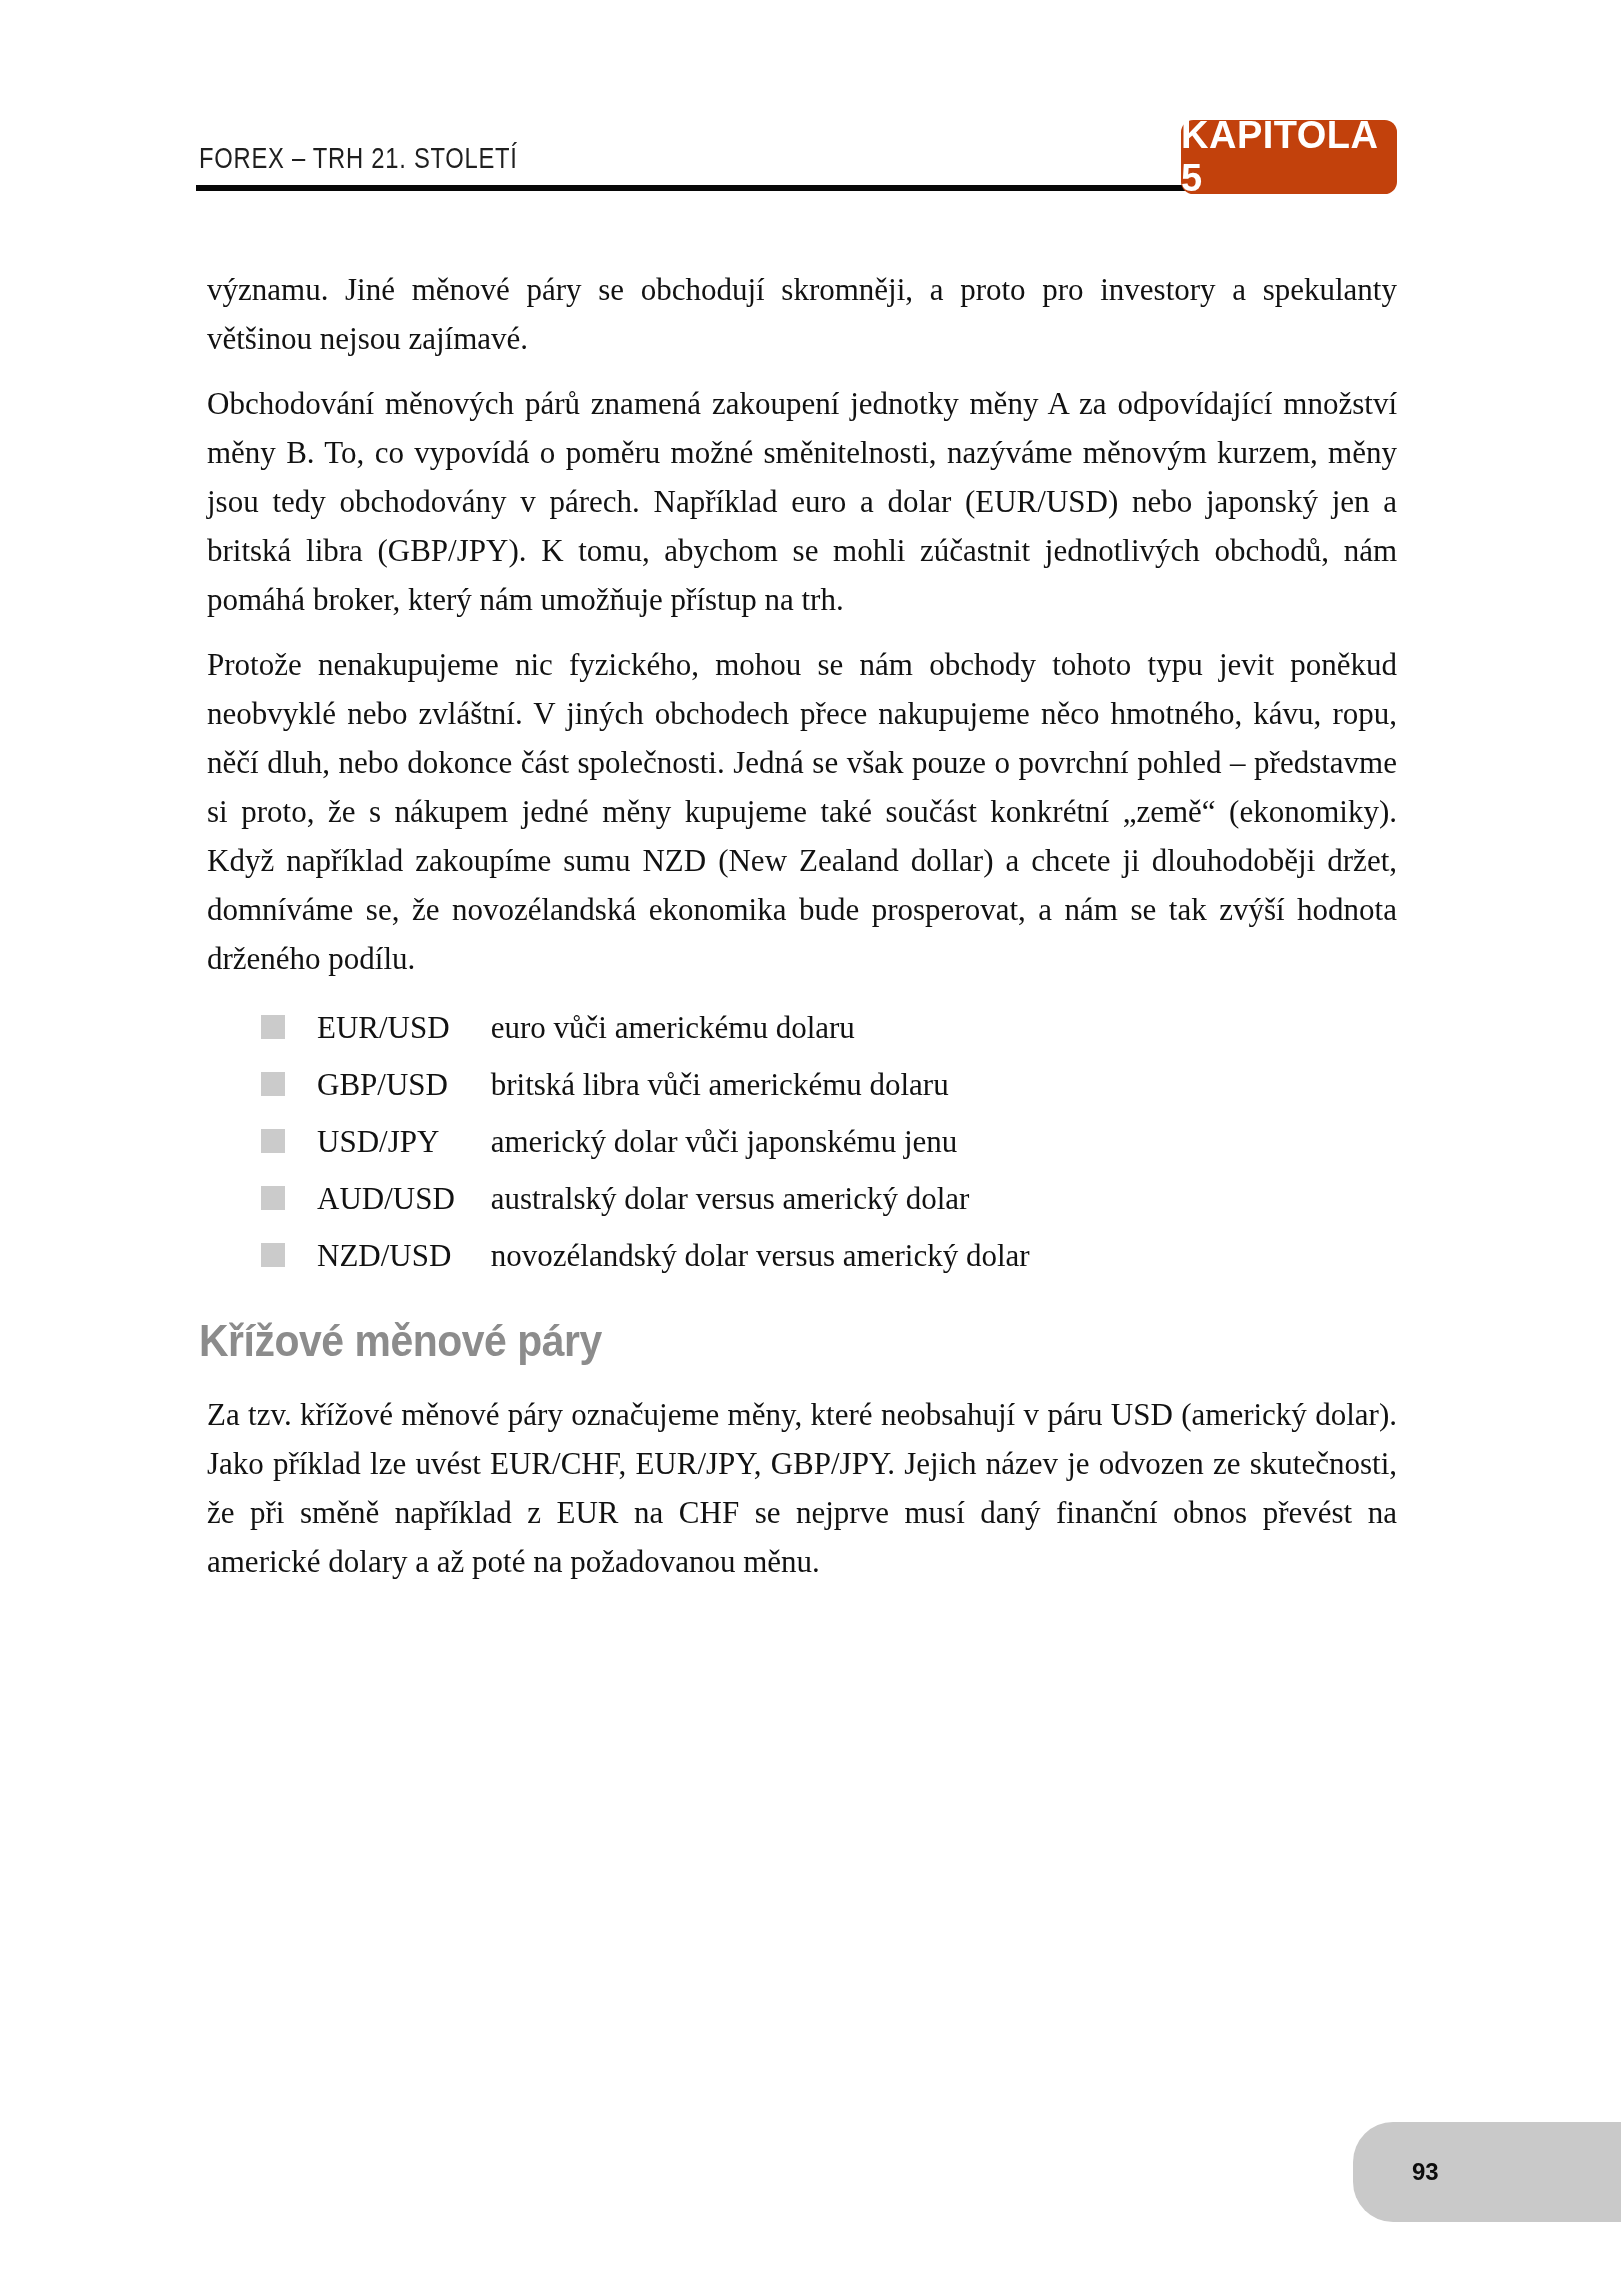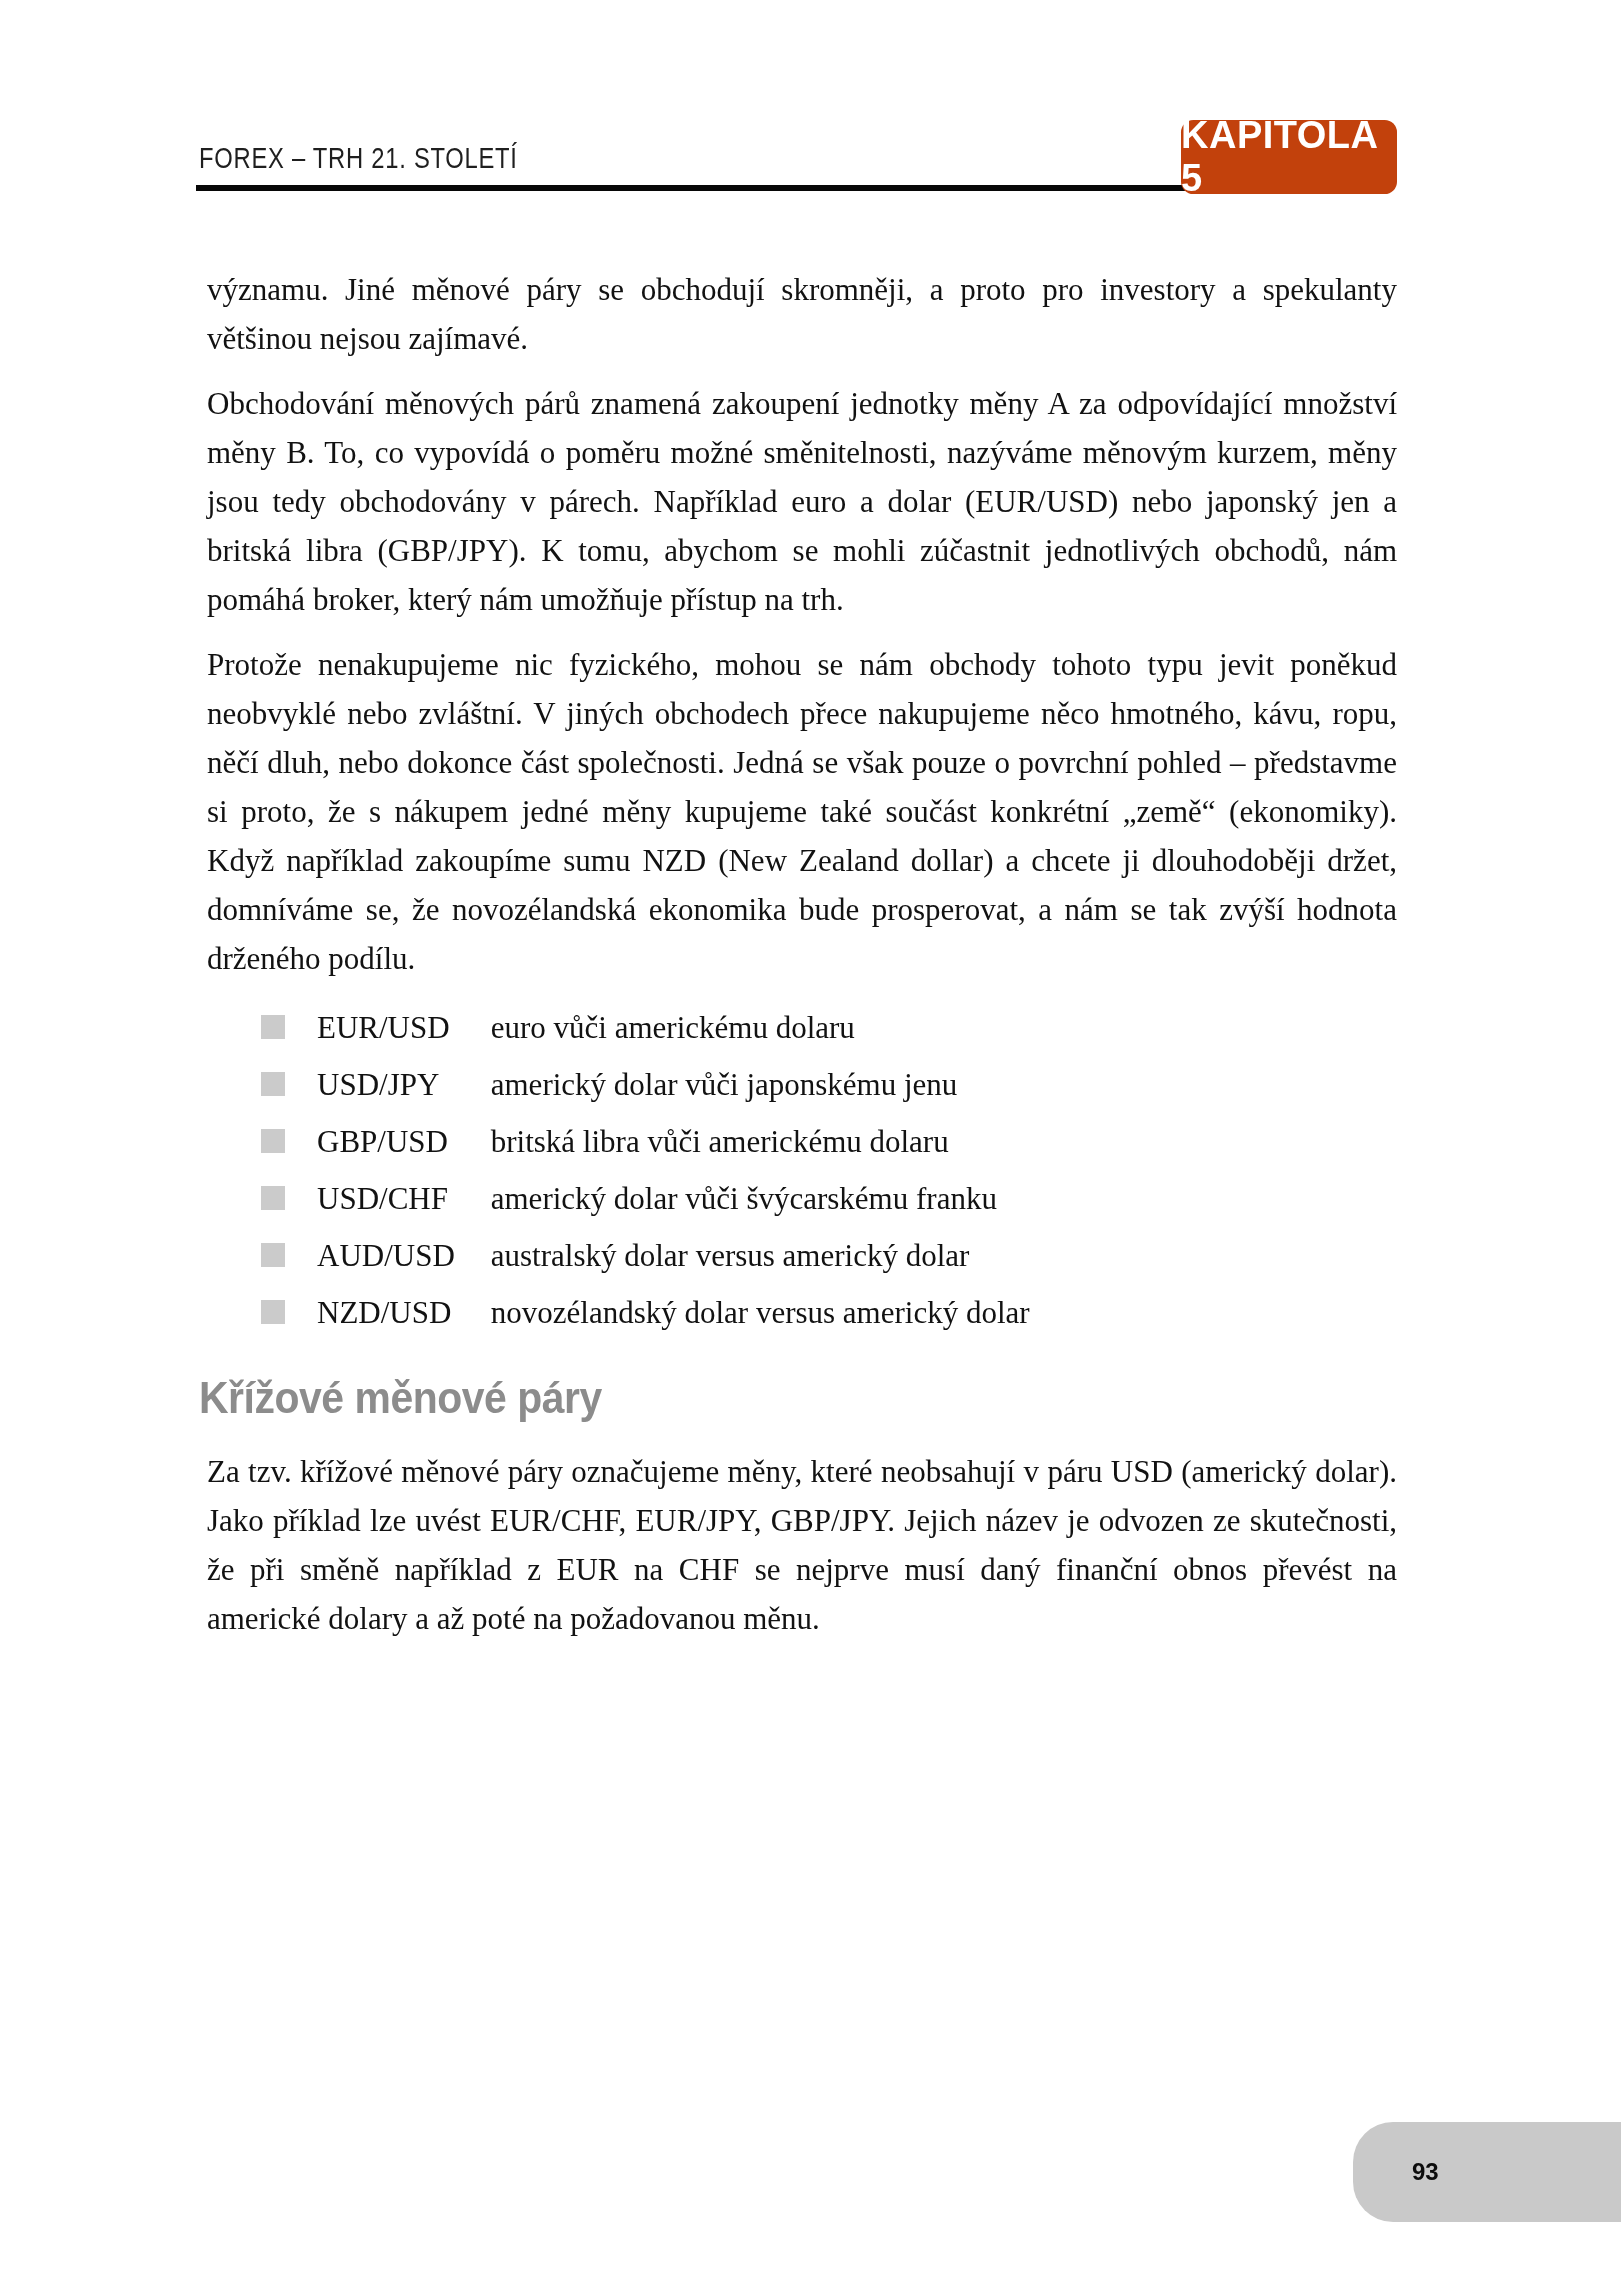"USD/JPY americký dolar vůči japonskému" li.pair-row { order: before "GBP/USD britská libra vůči americkému" -> after "GBP/USD britská libra vůči americkému" }
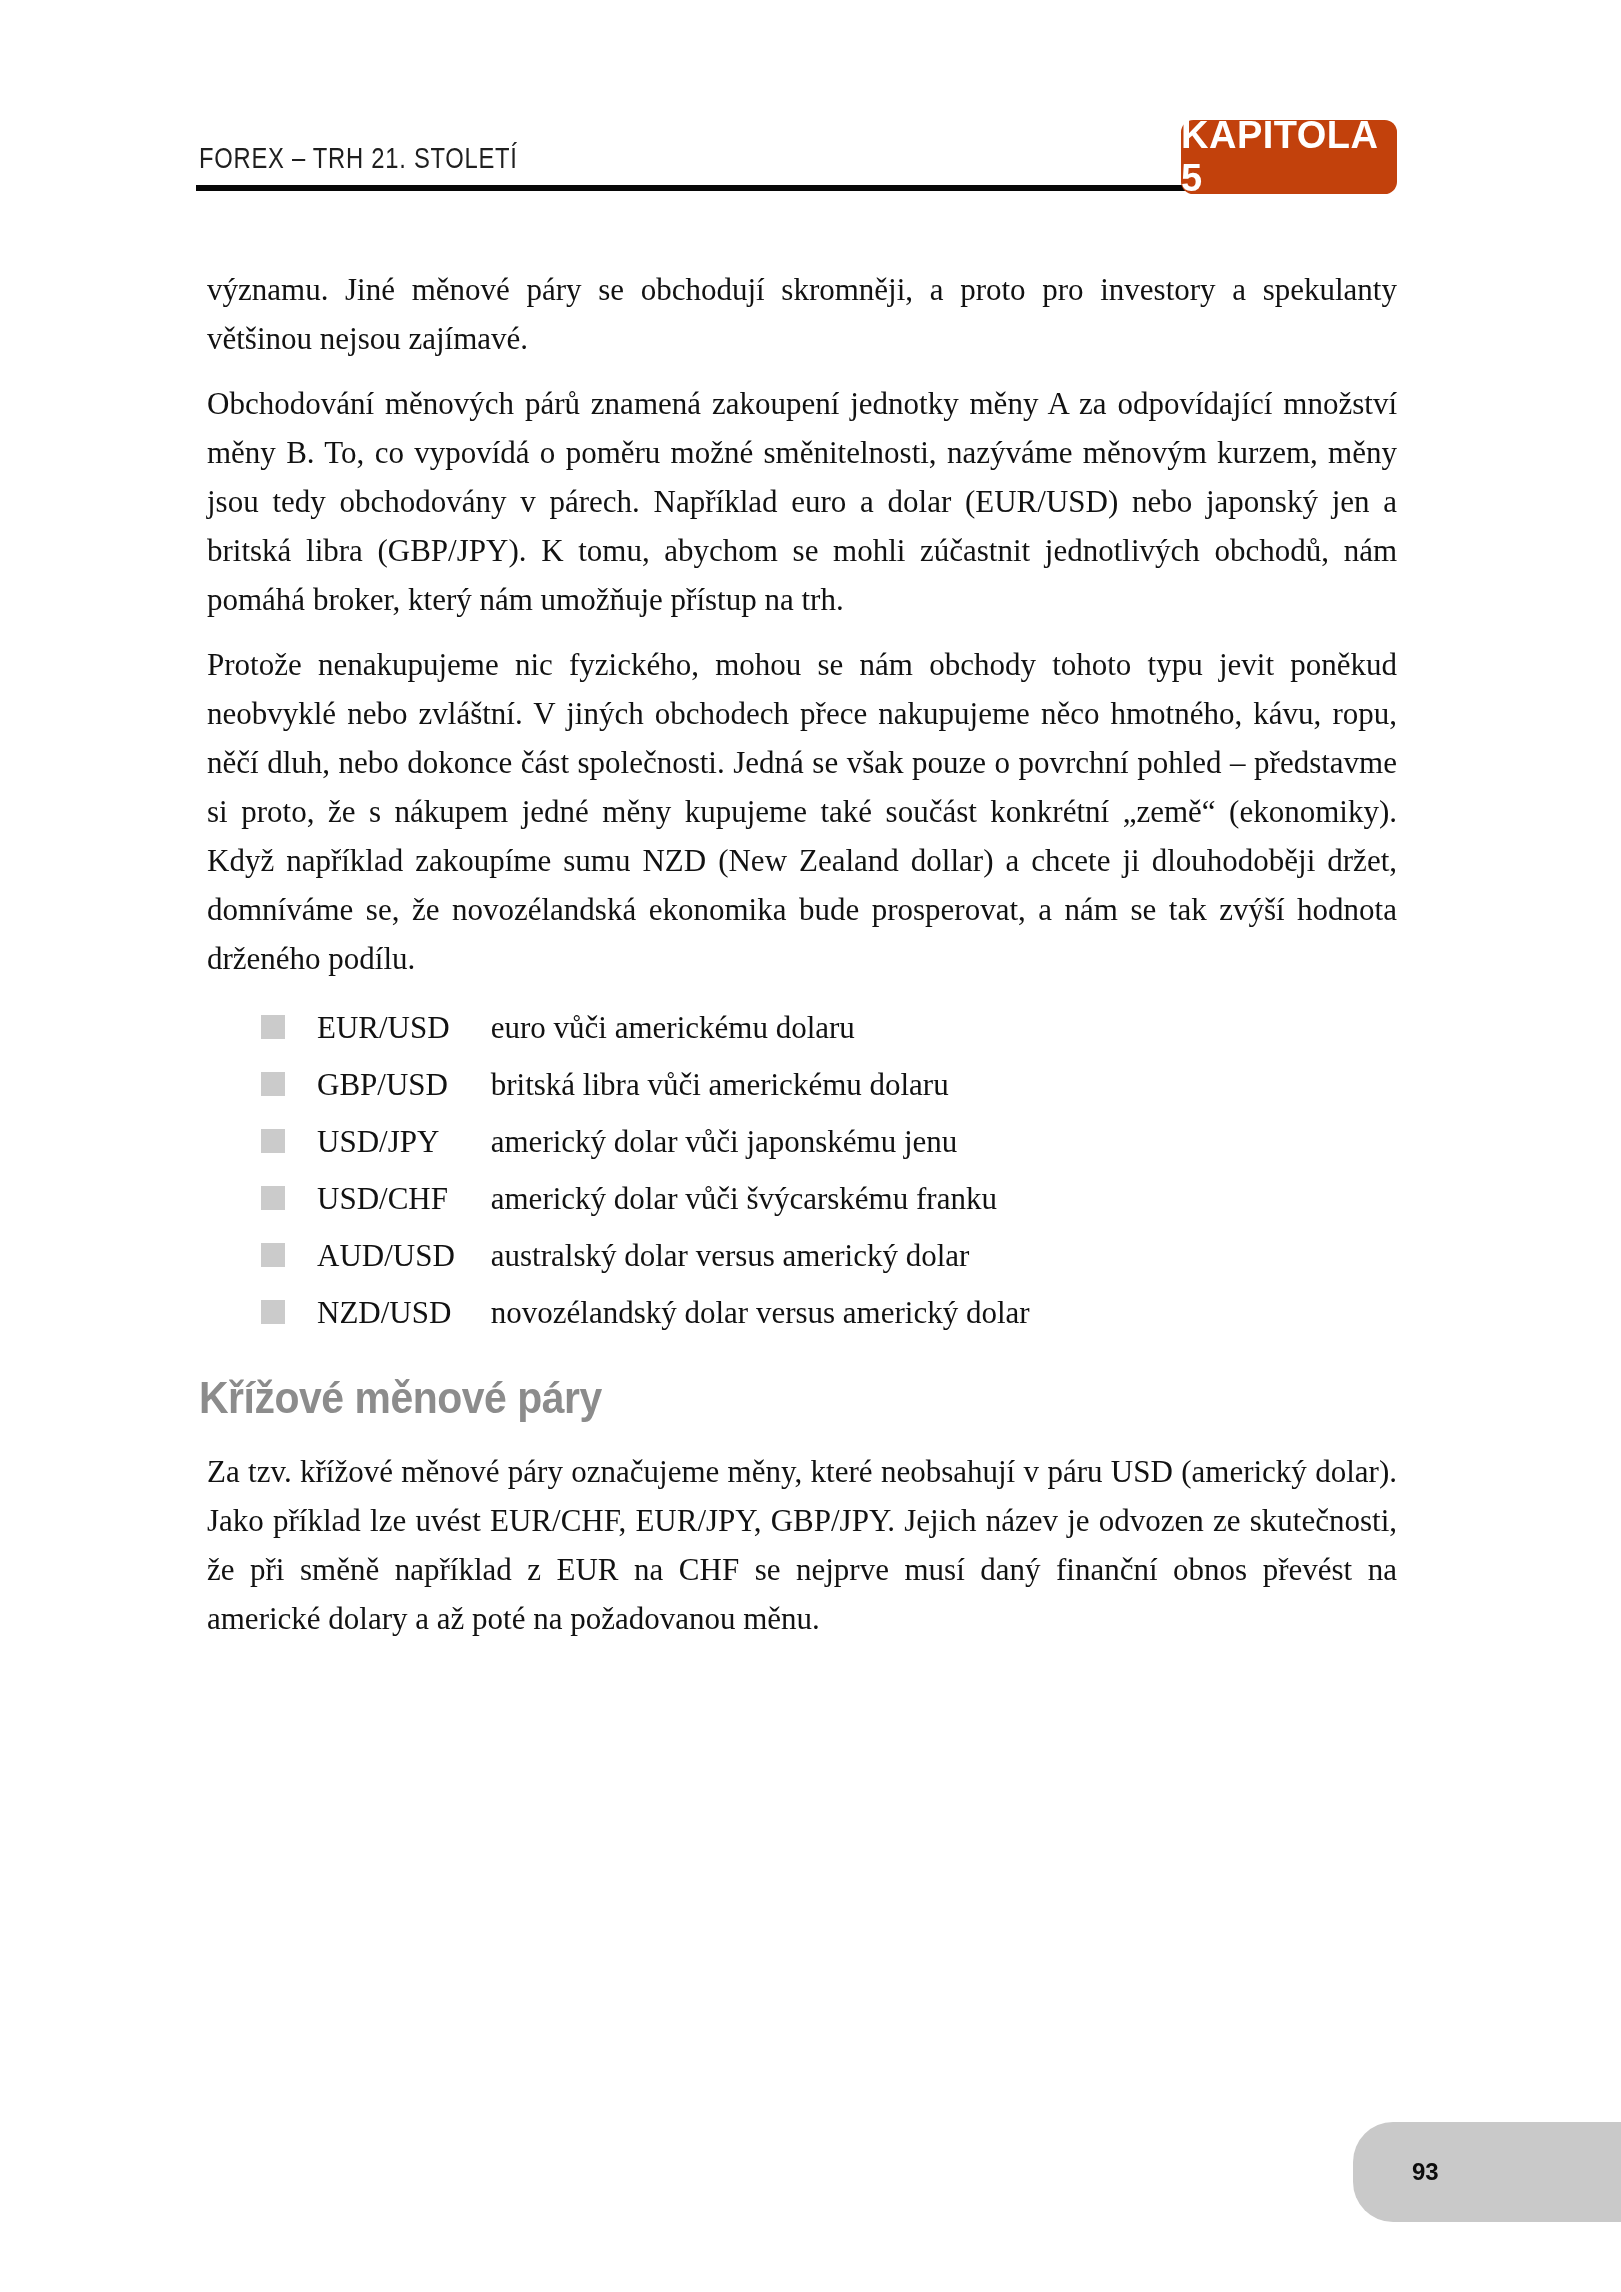"USD/CHF americký dolar vůči švýcarskému" li.pair-row { html: <li> <span></span> <span>USD/CHF</span> <span>americký dolar vůči švýcarskému franku</span> </li> -> none }
